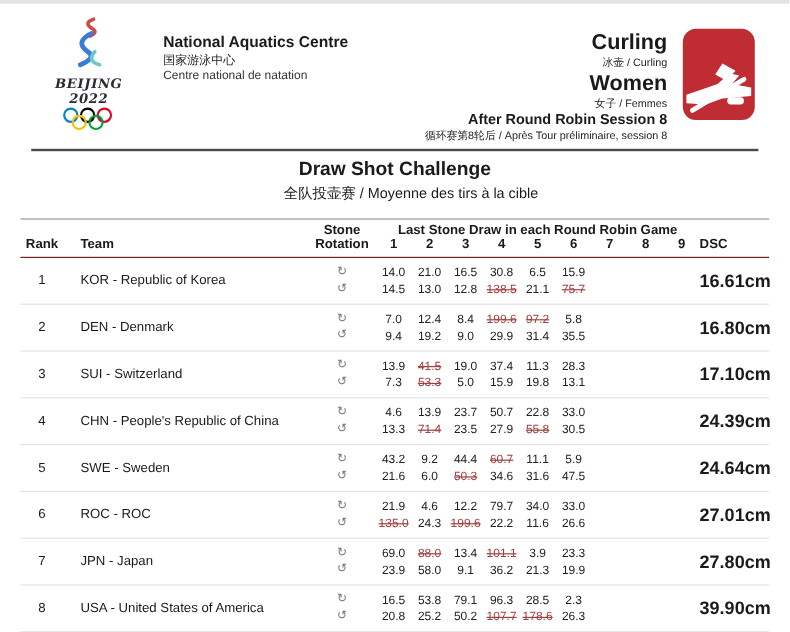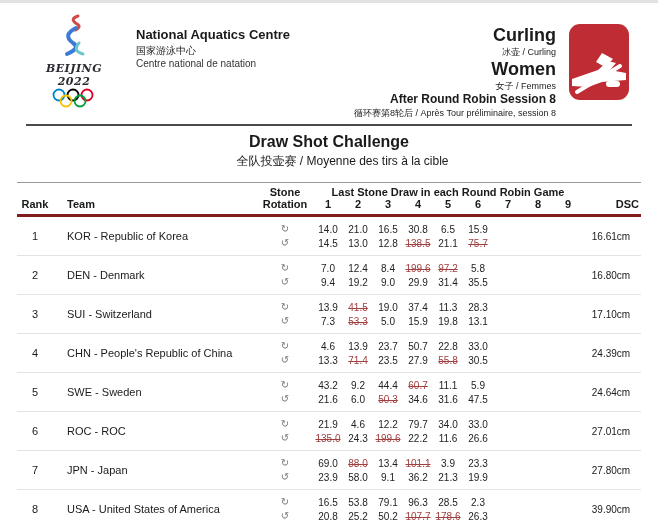"Stone" .thead { border-bottom: 3px solid #7f1d1d -> 1px solid #7f1d1d }
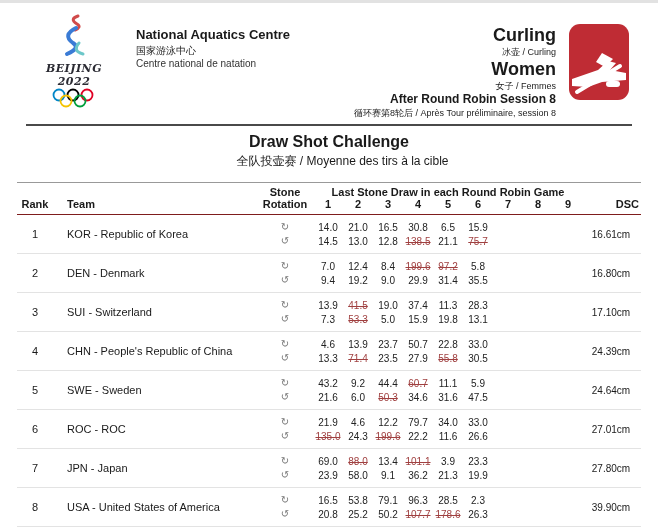"DSC" .r { text-align: right -> left }
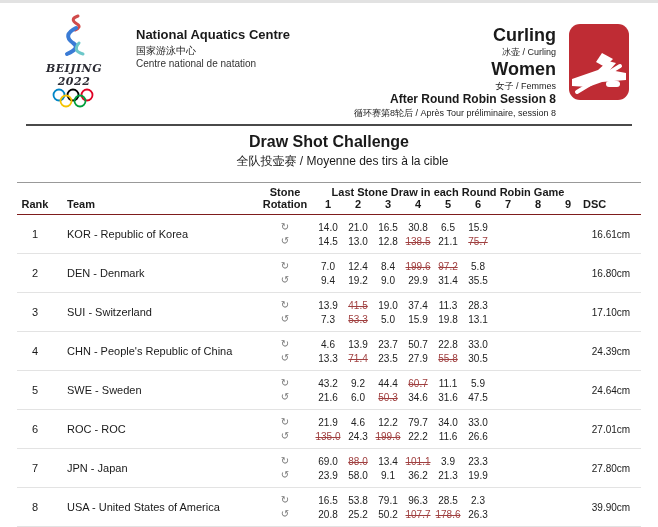"16.61cm" .cell.dsc { font-size: 10px -> 15px; font-weight: normal -> bold }
